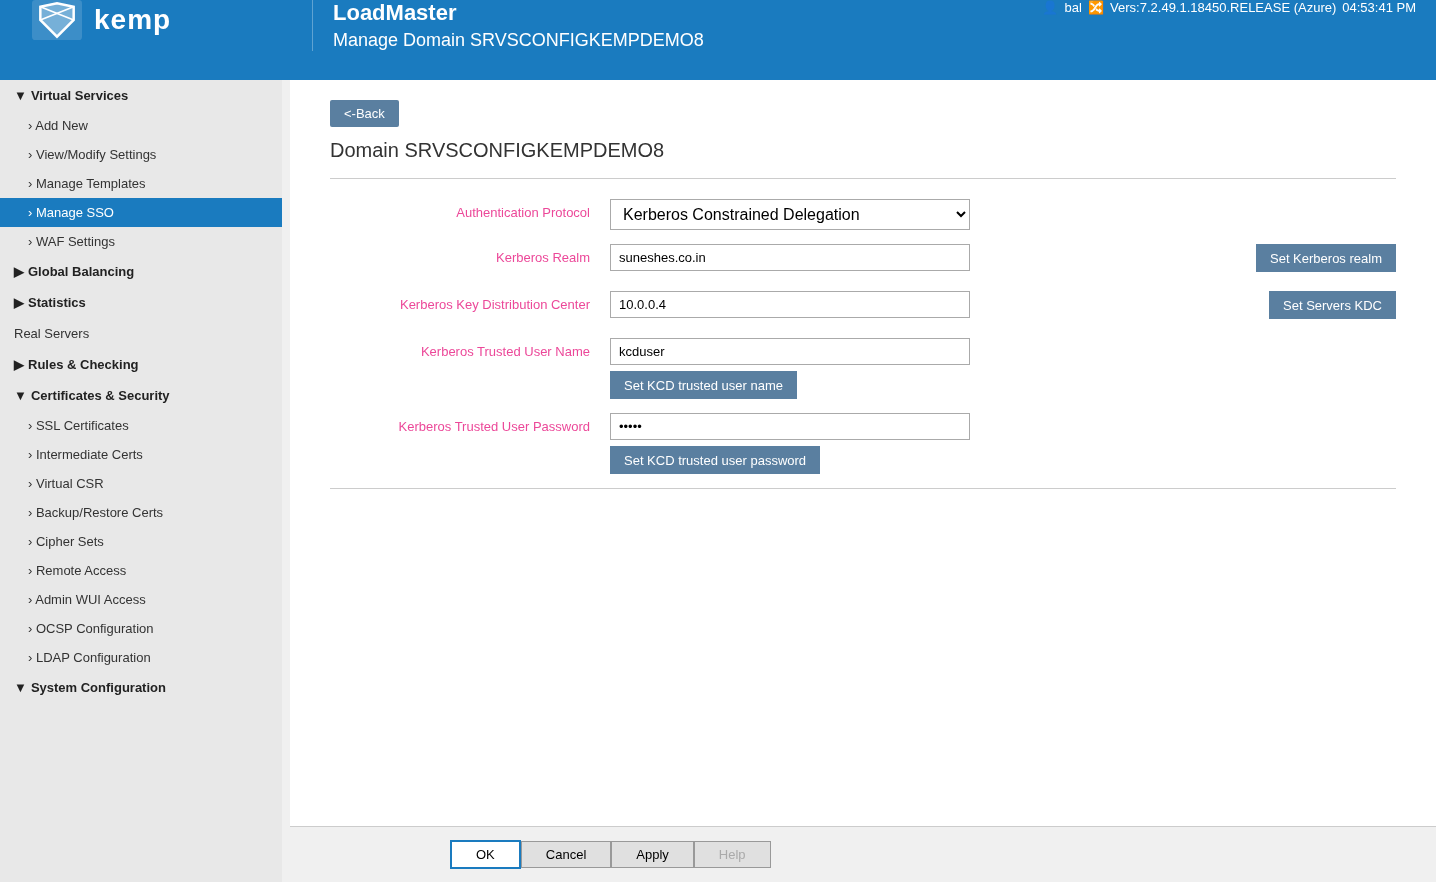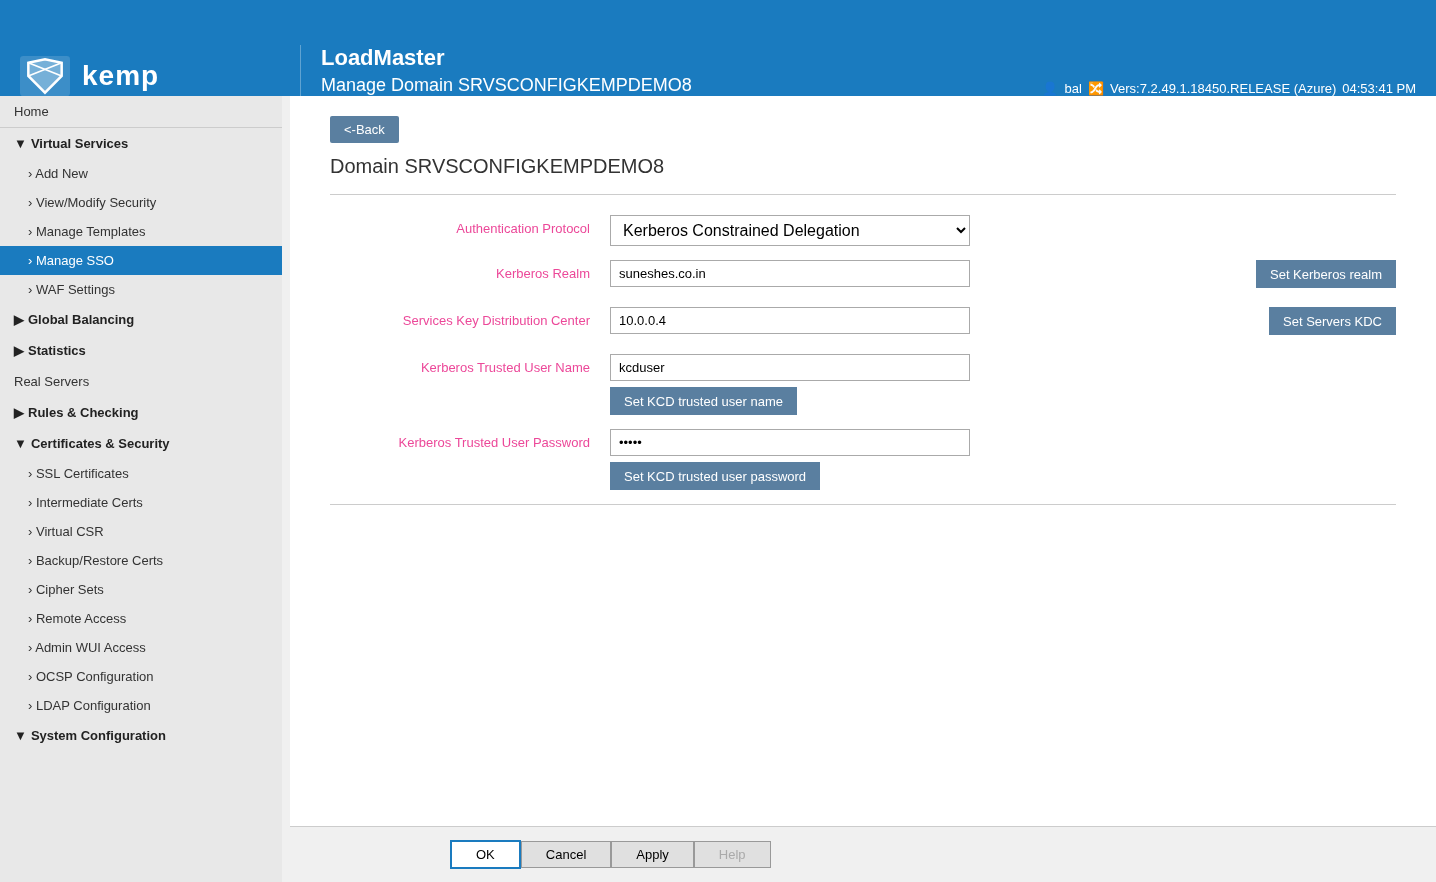"kemp" .header { align-items: flex-end -> flex-start; height: 96px -> 80px; padding-left: none -> 12px }
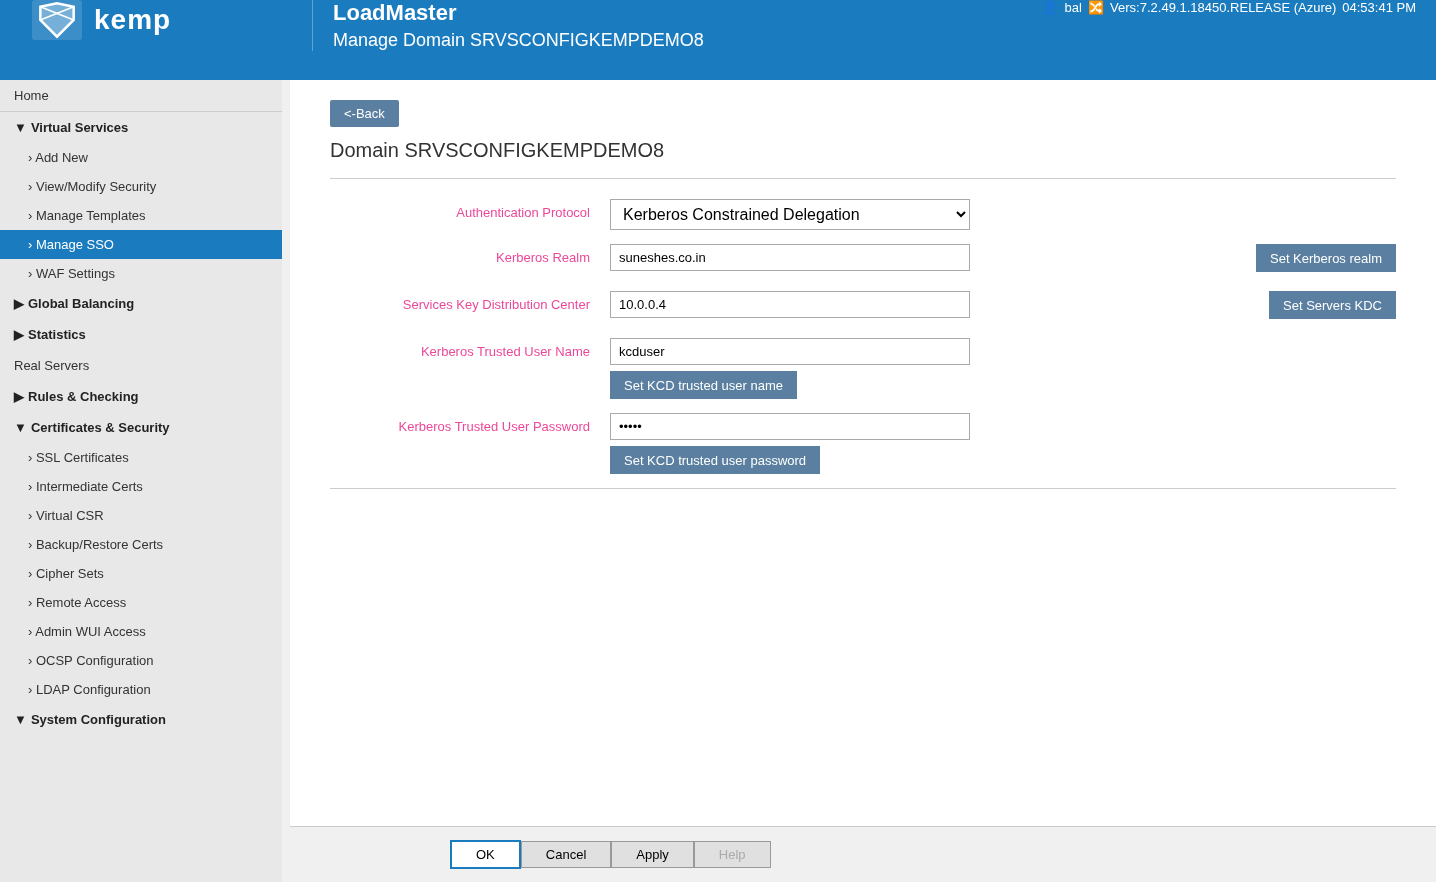"Home" div.sidebar-home { html: <div>Home</div> -> none }
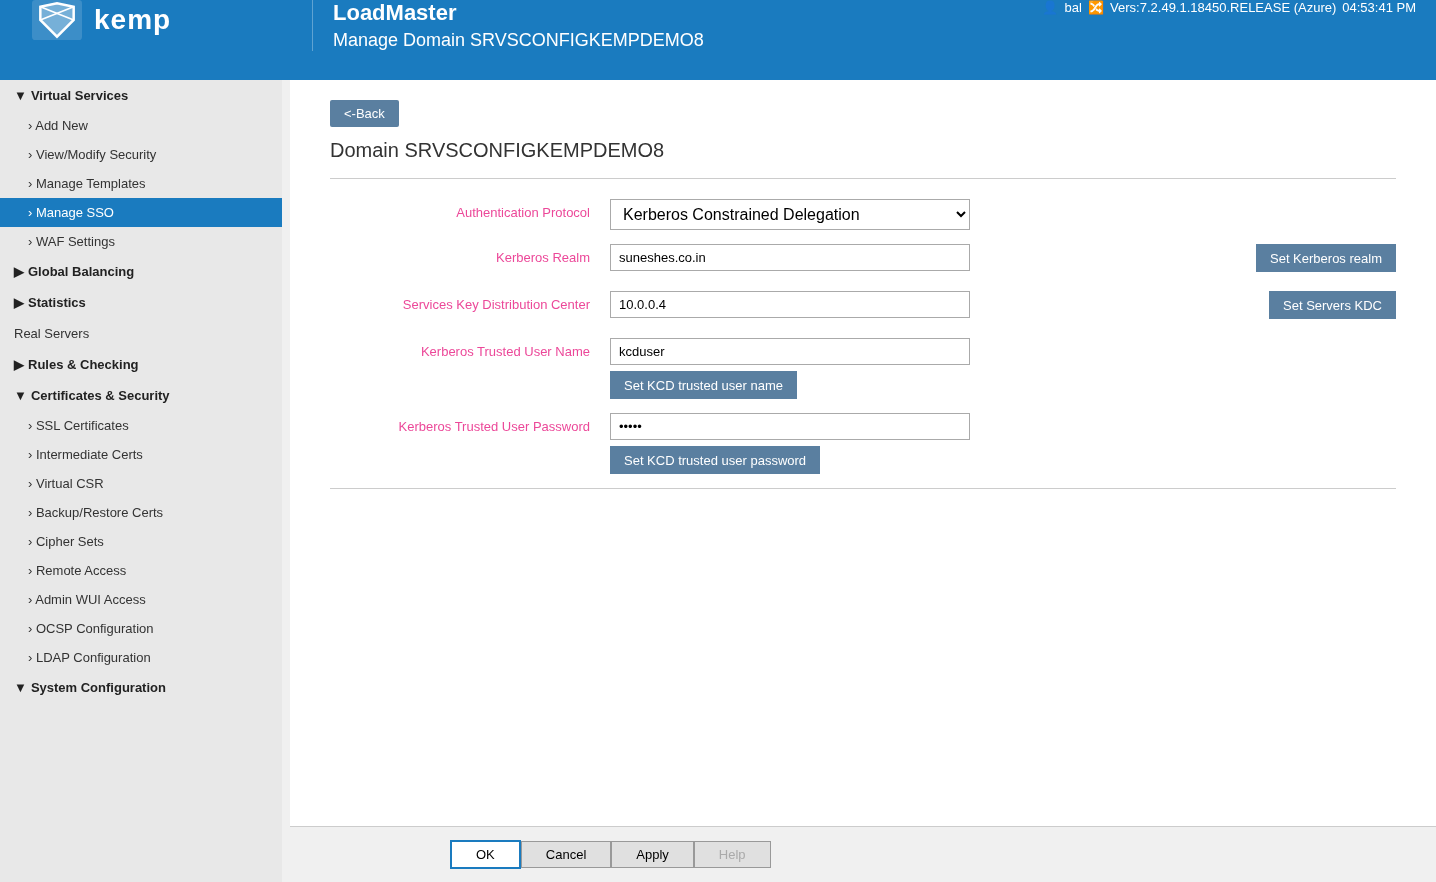"› View/Modify Security" div.sidebar-child { text: Security -> Settings }
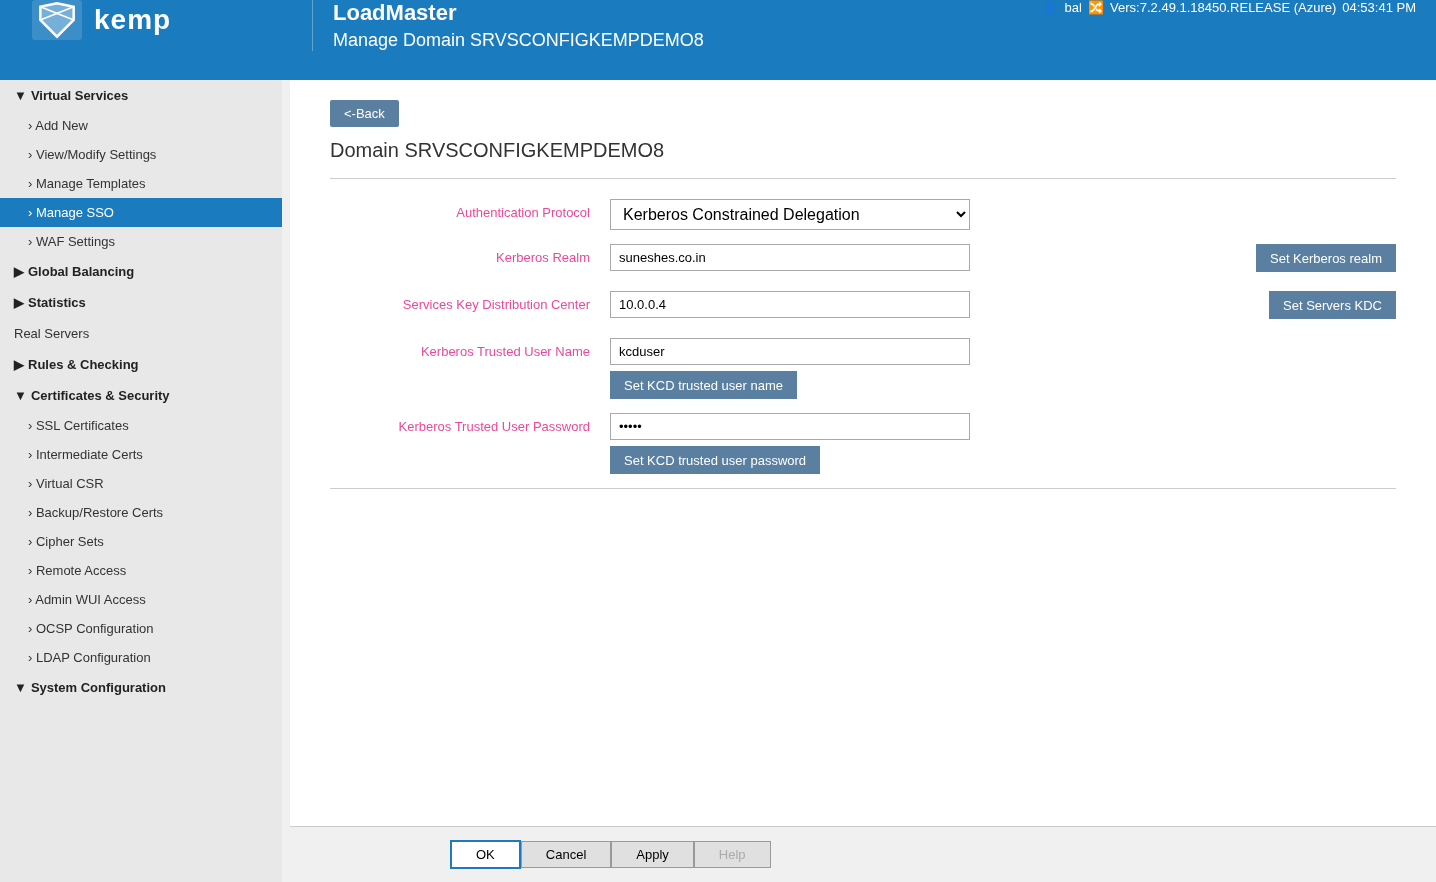"Services Key Distribution Center" div.form-label { text: Services -> Kerberos }
